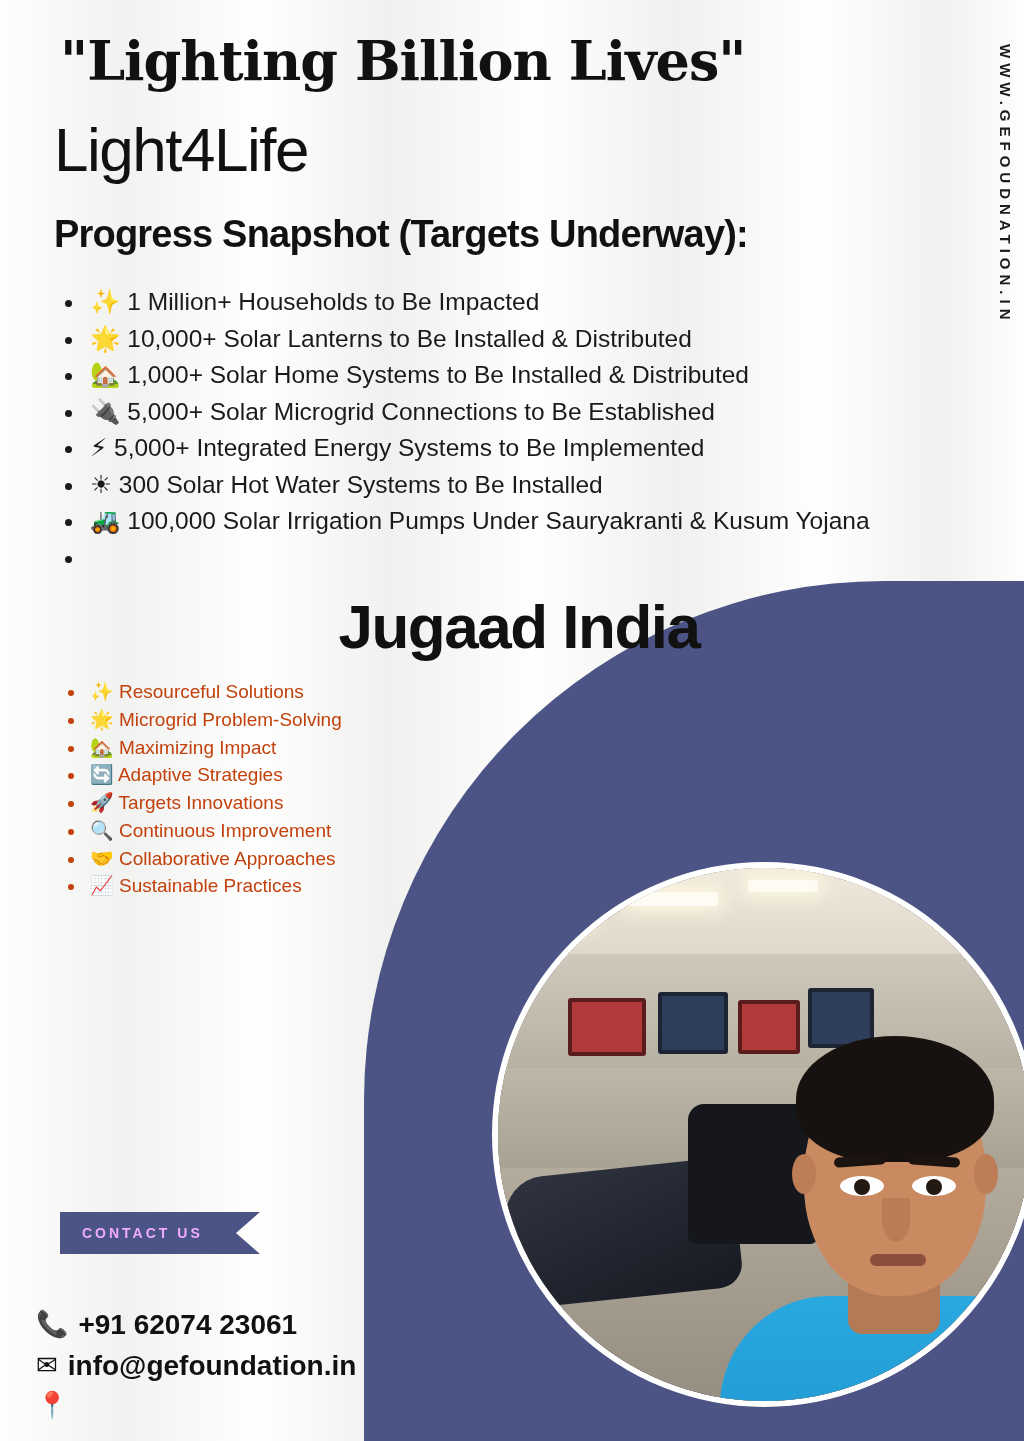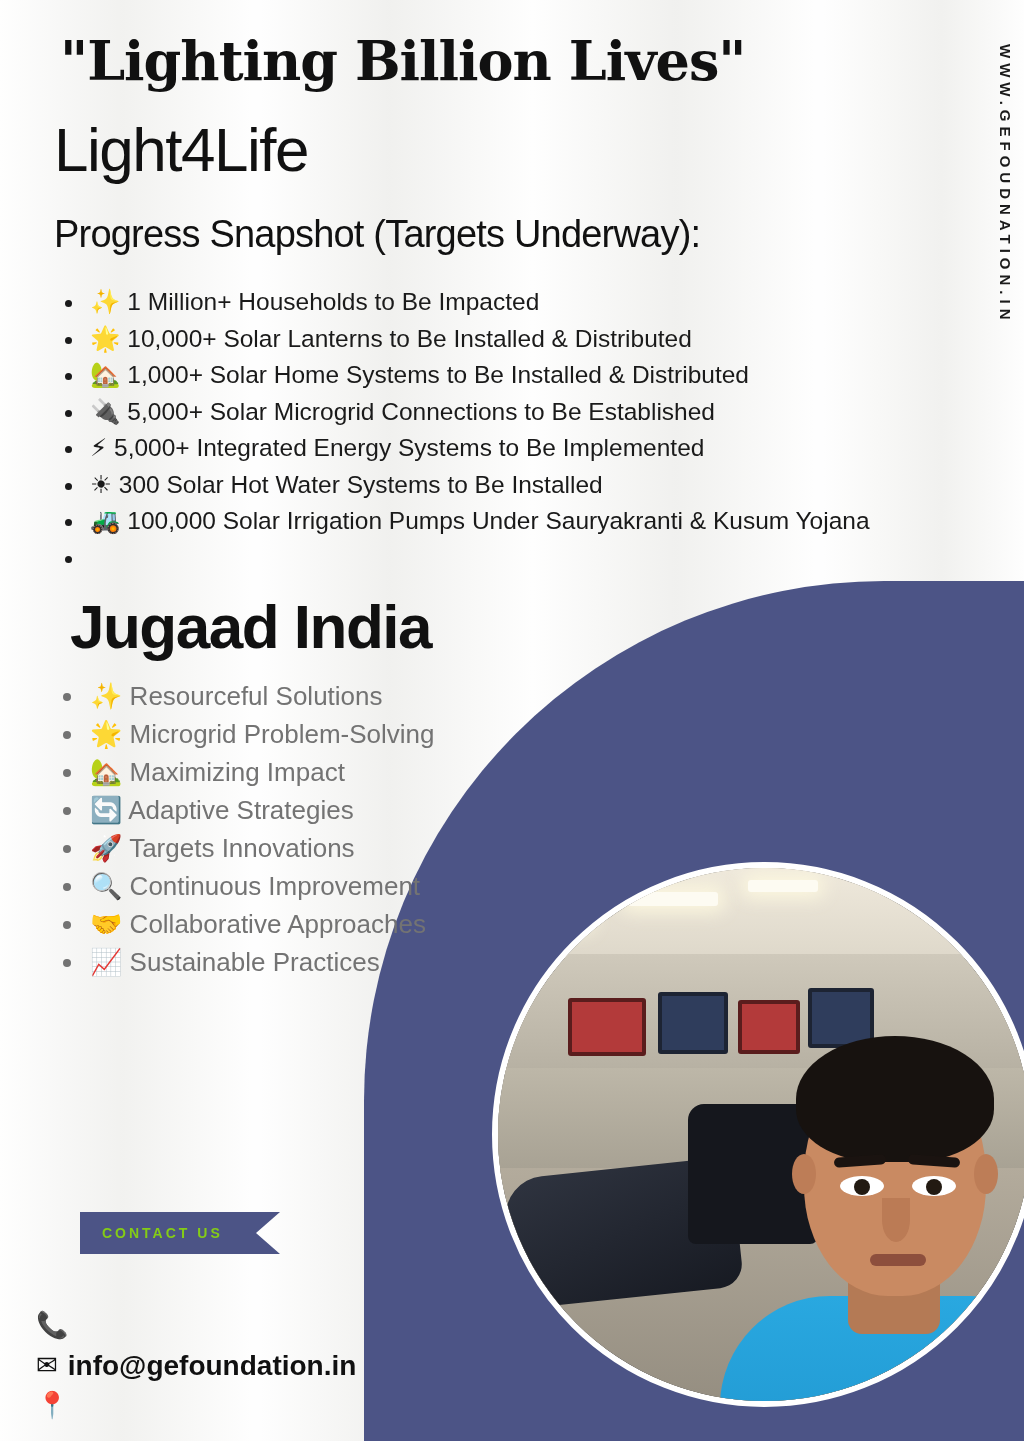"Progress Snapshot (Targets Underway):" .section-heading { font-weight: 400 -> 700 }
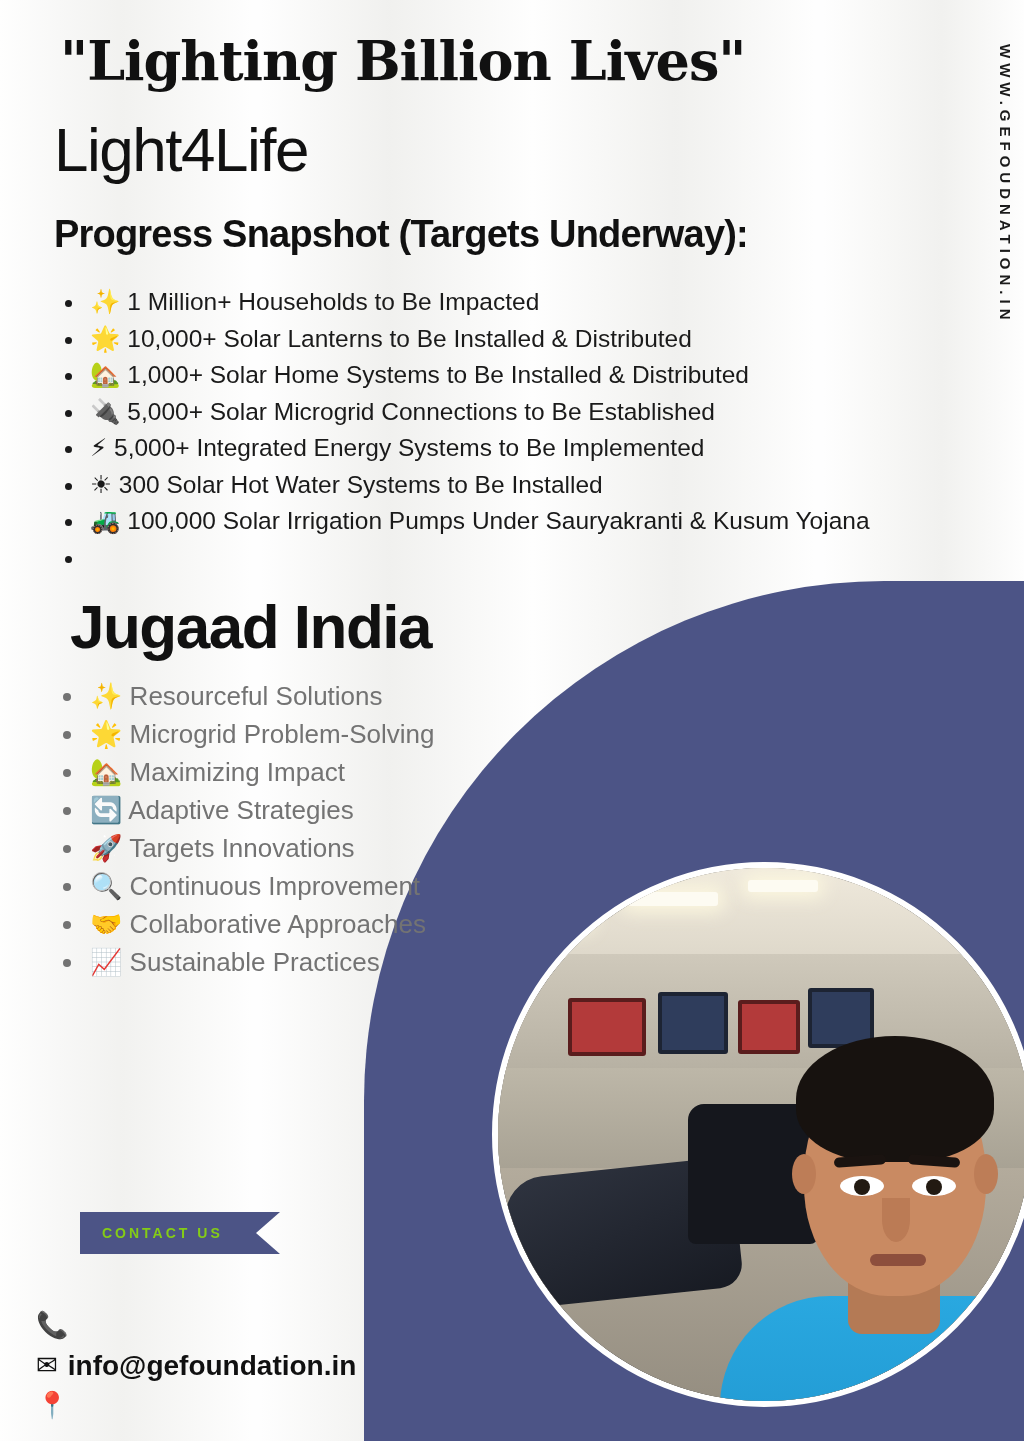"Jugaad India" .brand2 { text-align: none -> center }
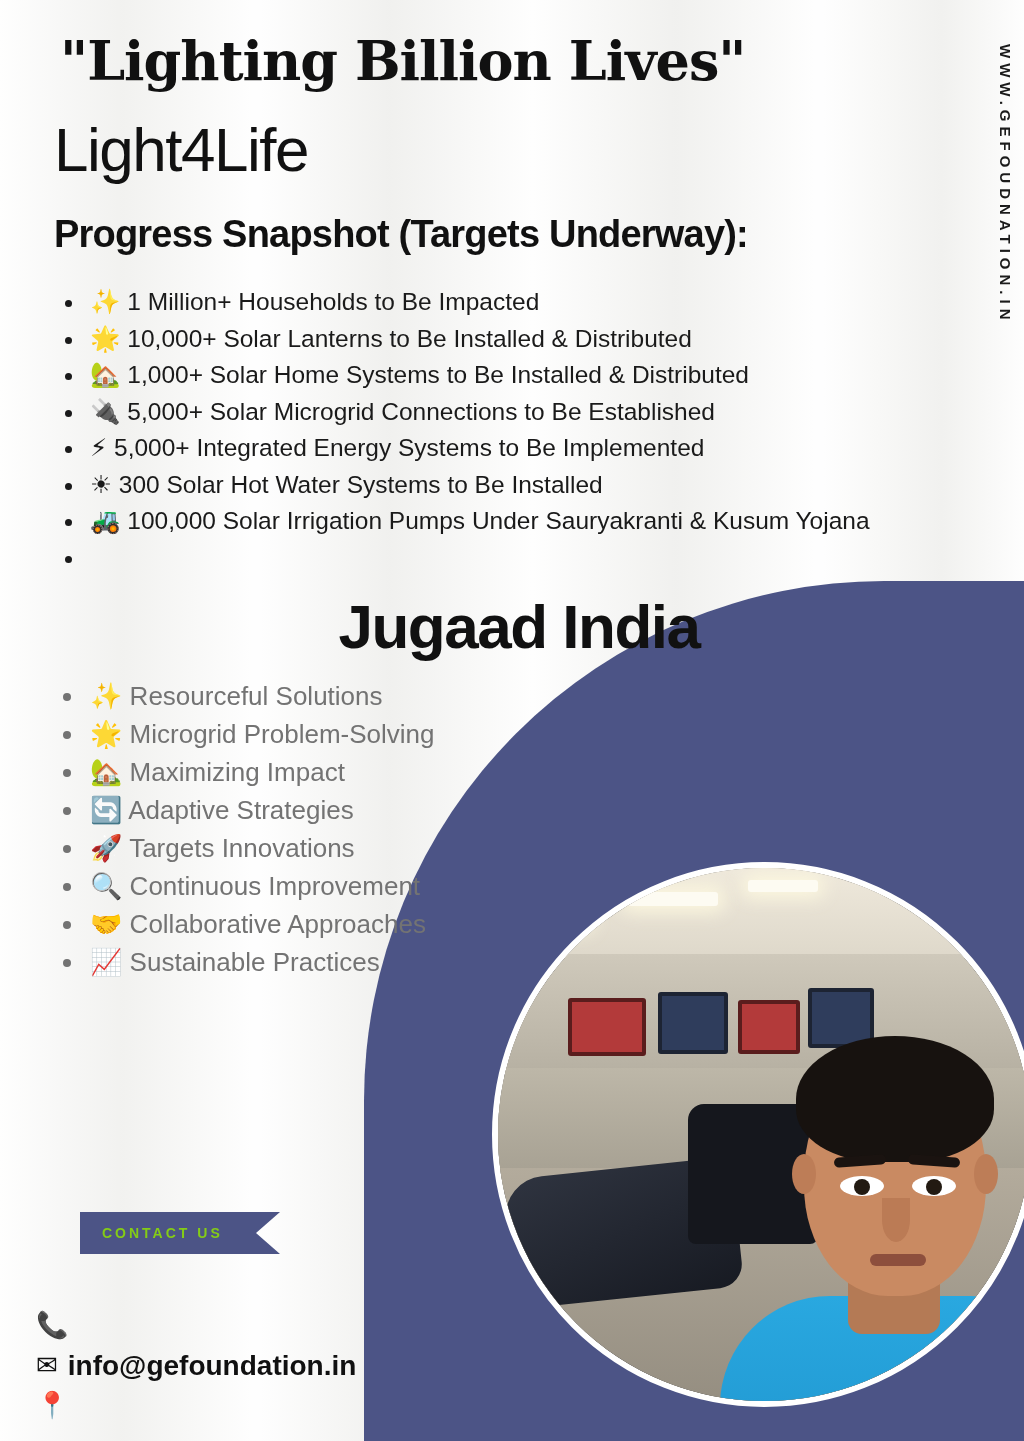"✨ Resourceful Solutions" ul.bullets2 li { color: #737373 -> #c2410c; font-size: 26px -> 19px }
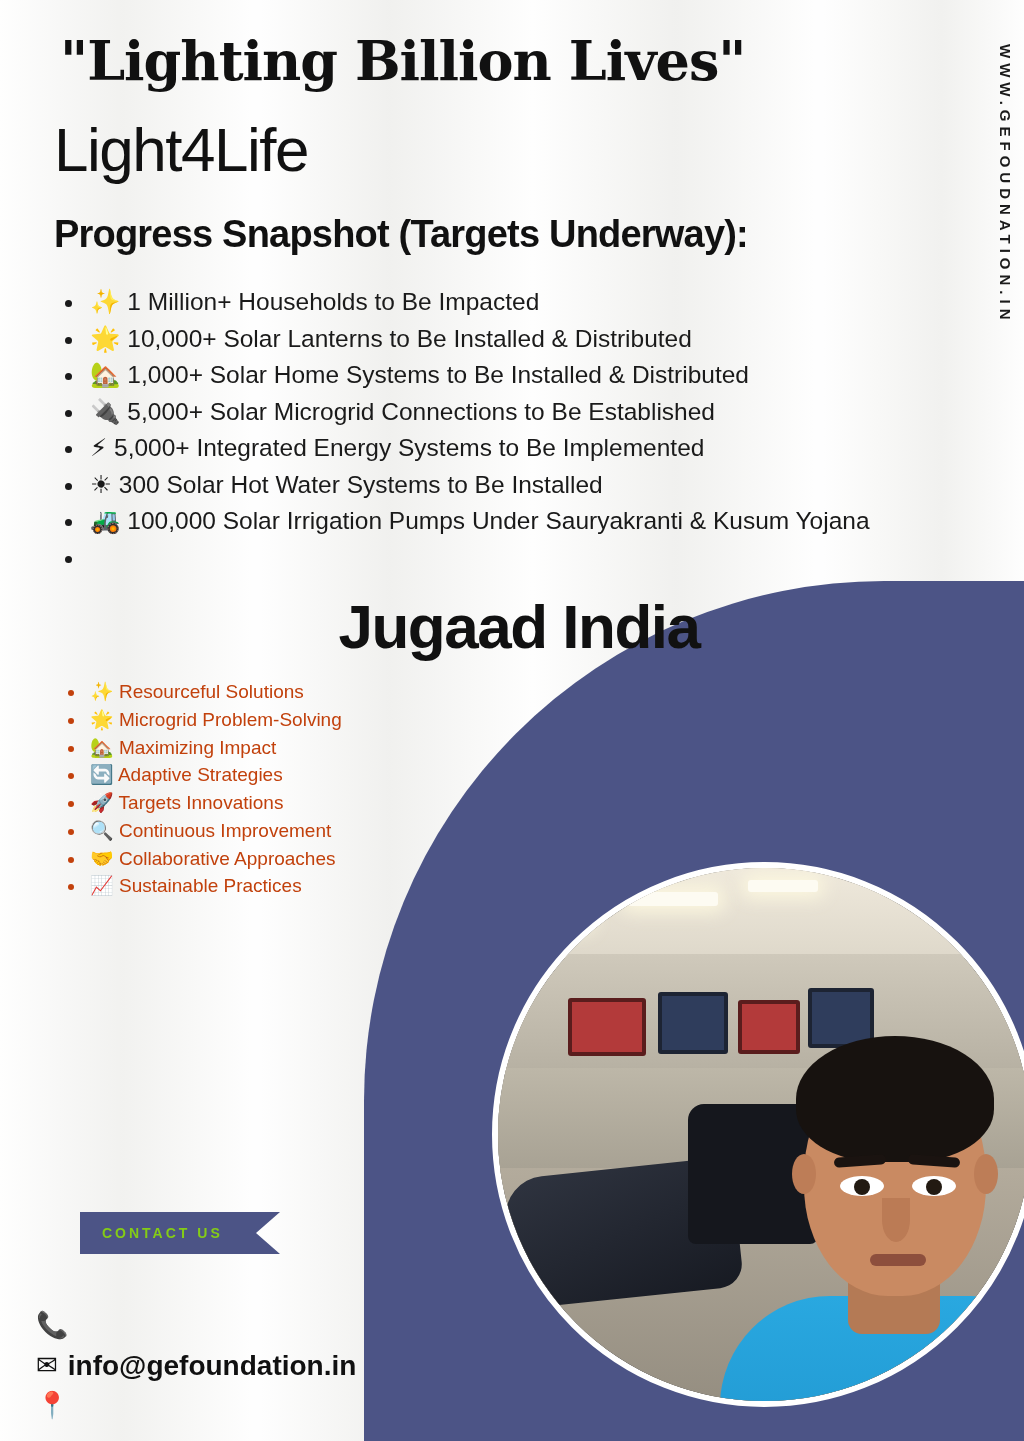"CONTACT US" .contact-tag { color: #84cc16 -> #f0abfc; left: 80px -> 60px }
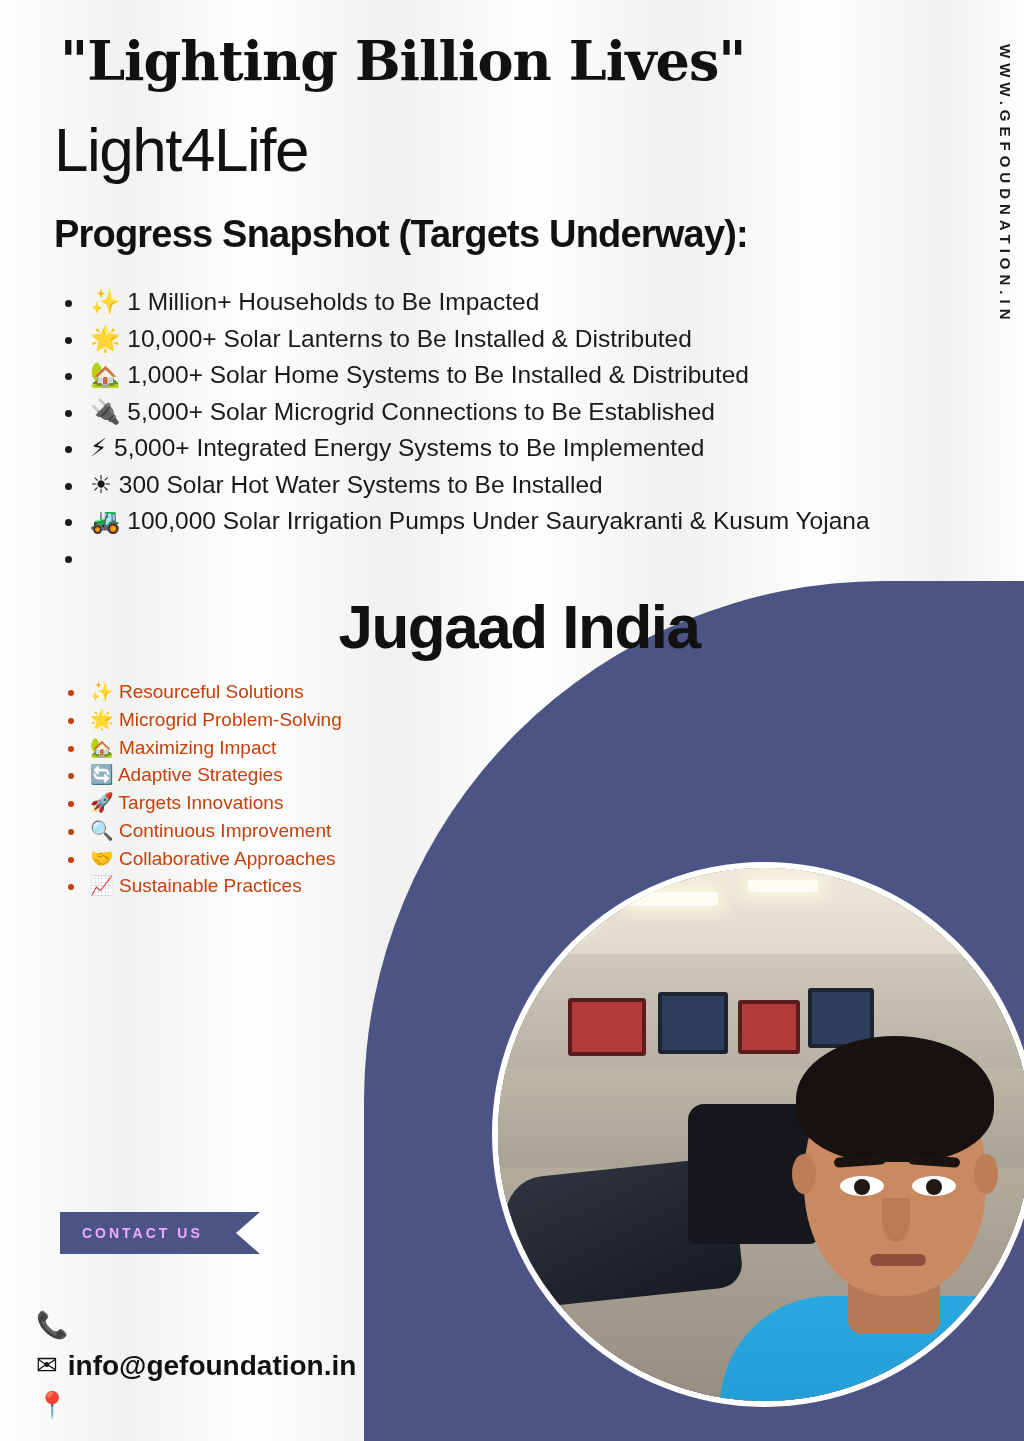"+91 62074 23061" span { html: none -> <span>+91 62074 23061</span> }
